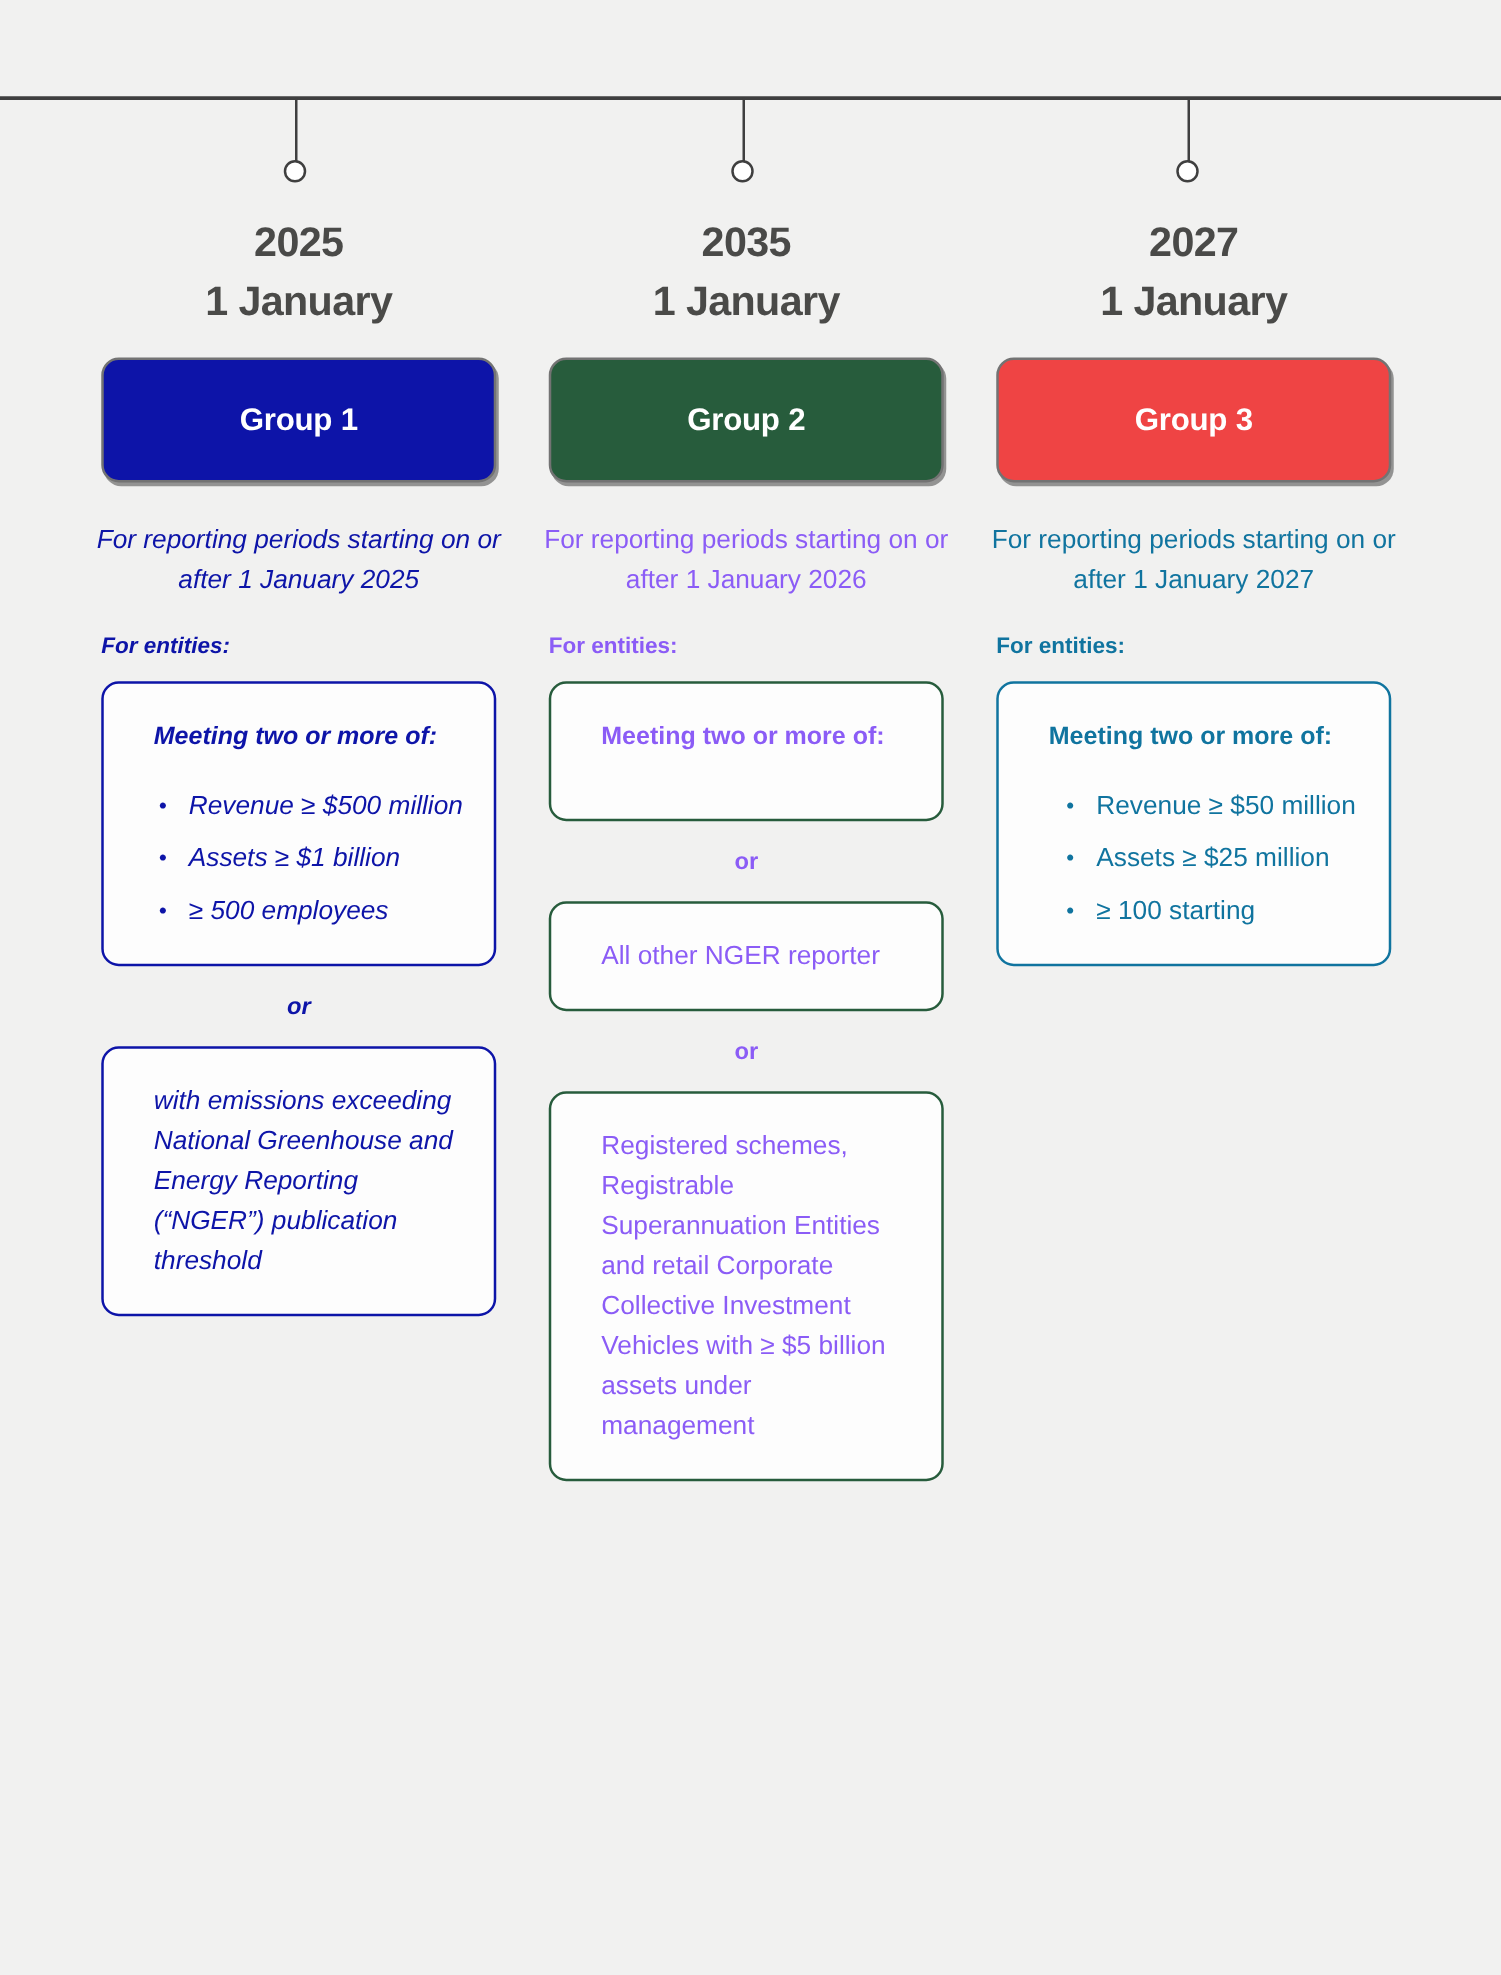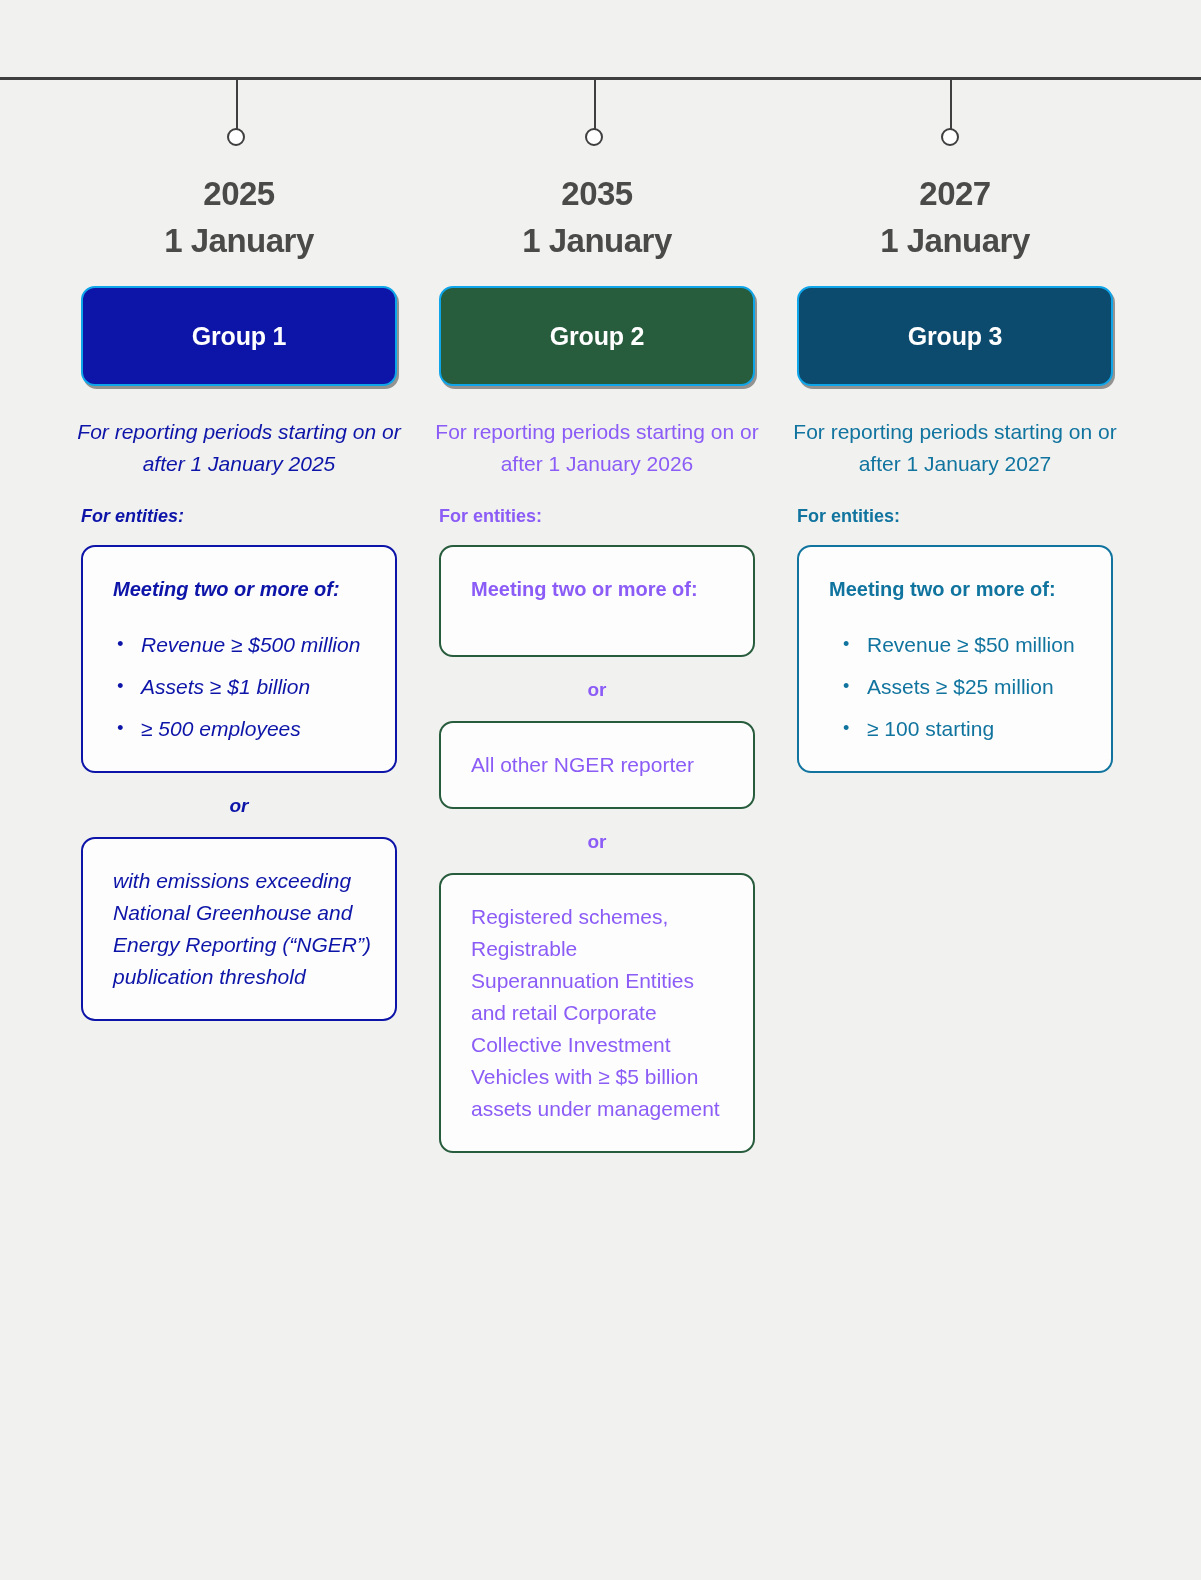"Group 1" .group-pill { border: 2px solid #0ea5e9 -> 2px solid #737373 }
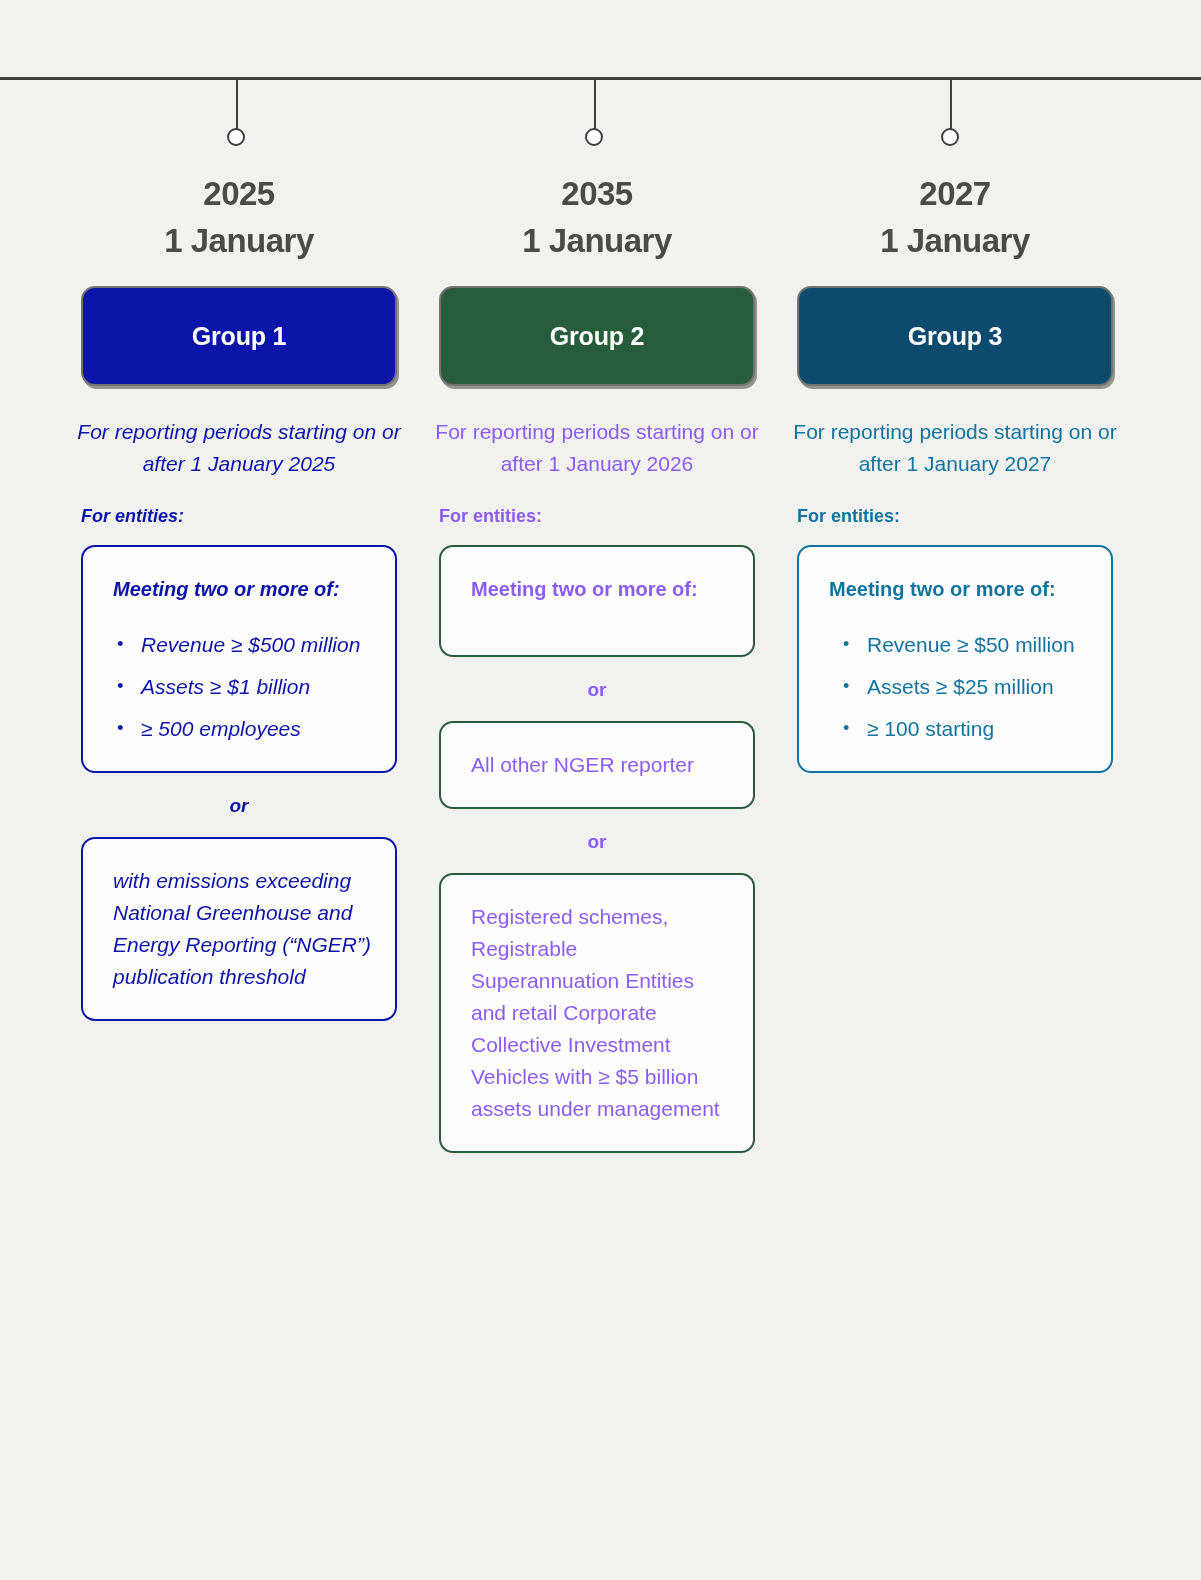"Group 3" .bg-teal { background: #0c4a6e -> #ef4444 }
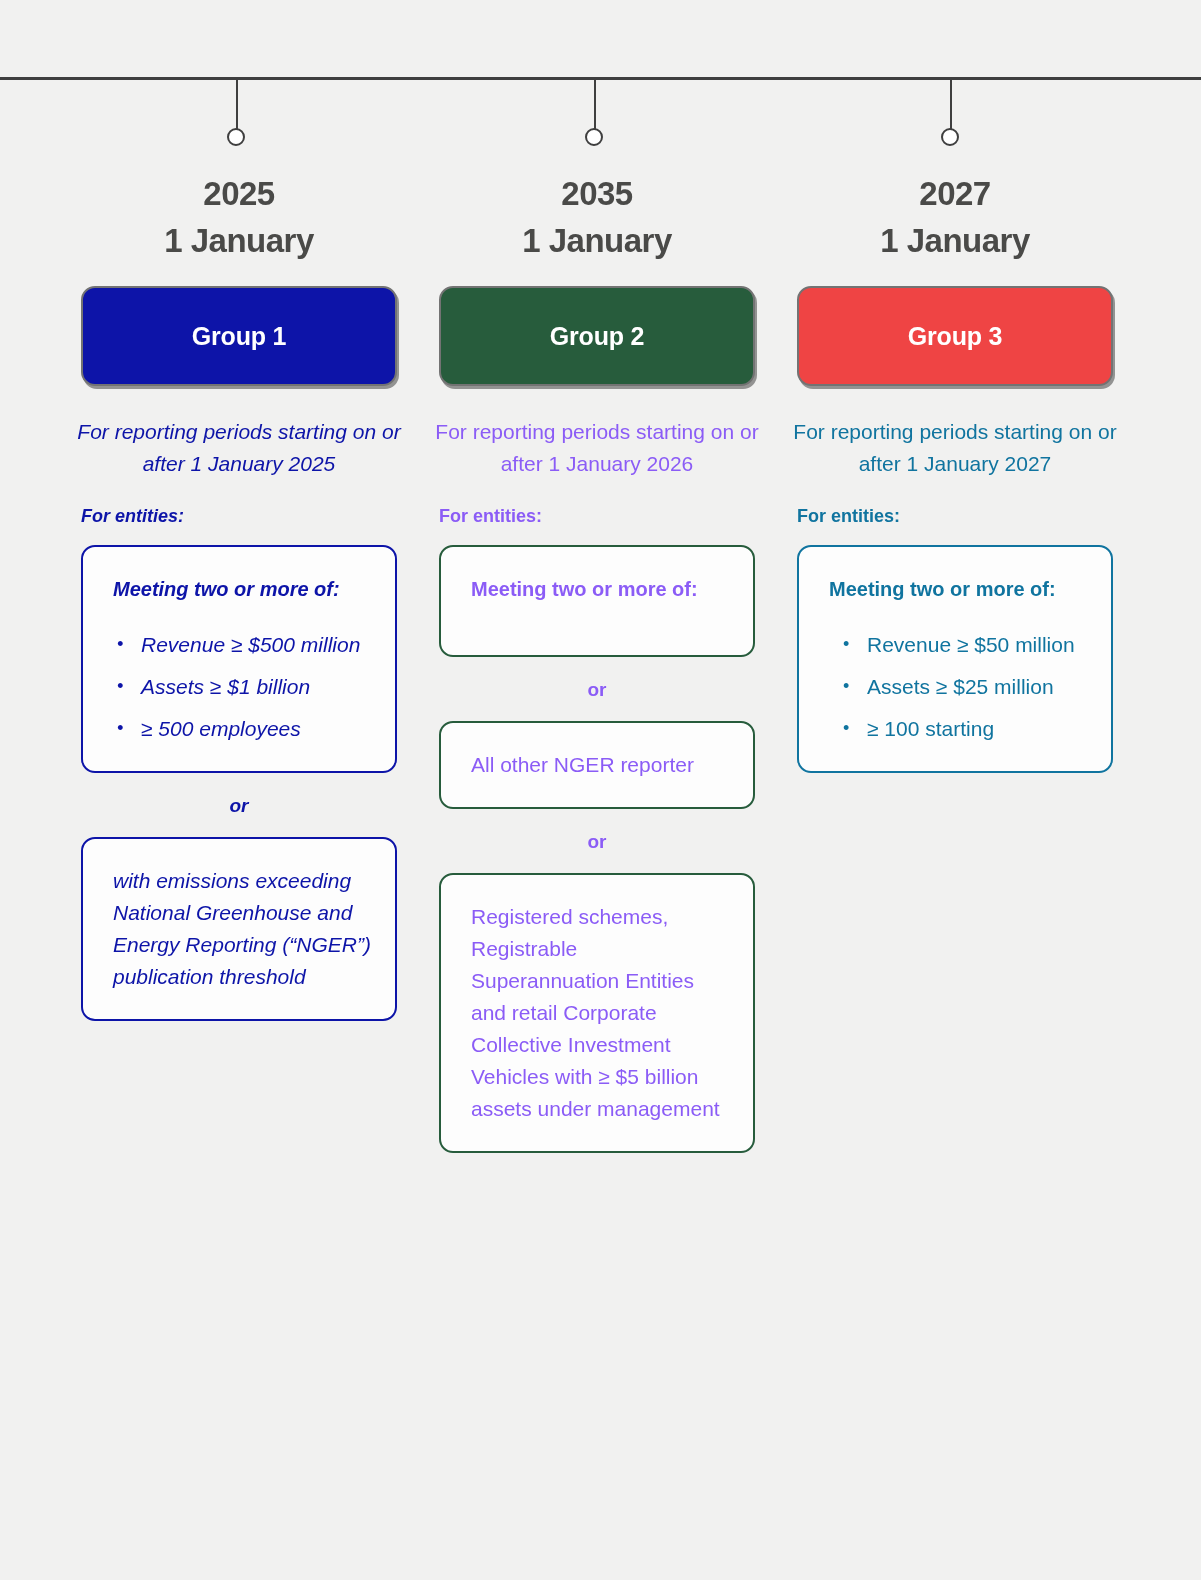"Meeting two or more of:" .card { padding: 26px 24px 26px 30px -> 26px 24px 26px 40px }
